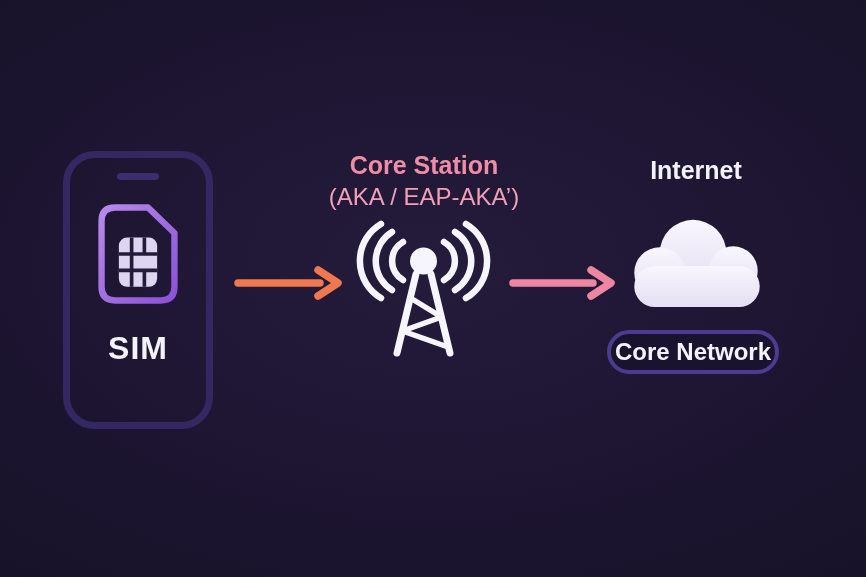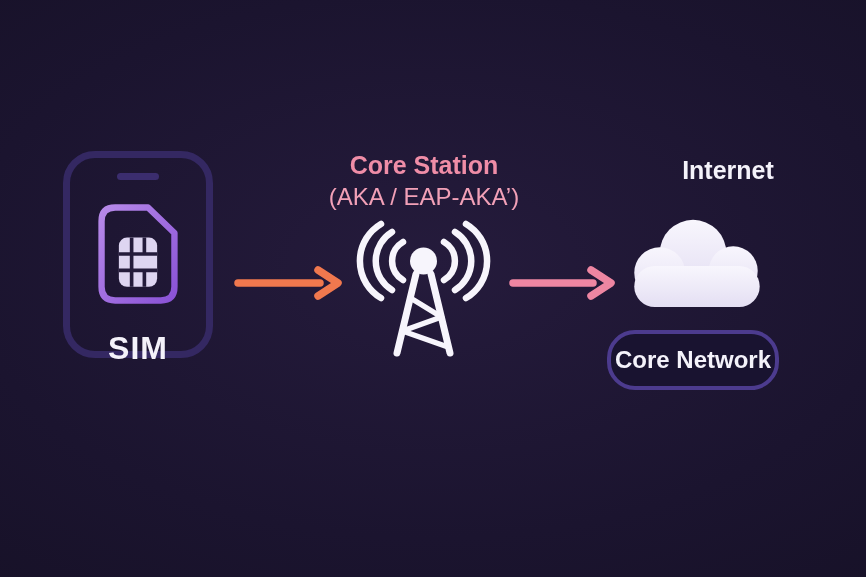"Internet" .internet-label { margin-left: 32px -> none }
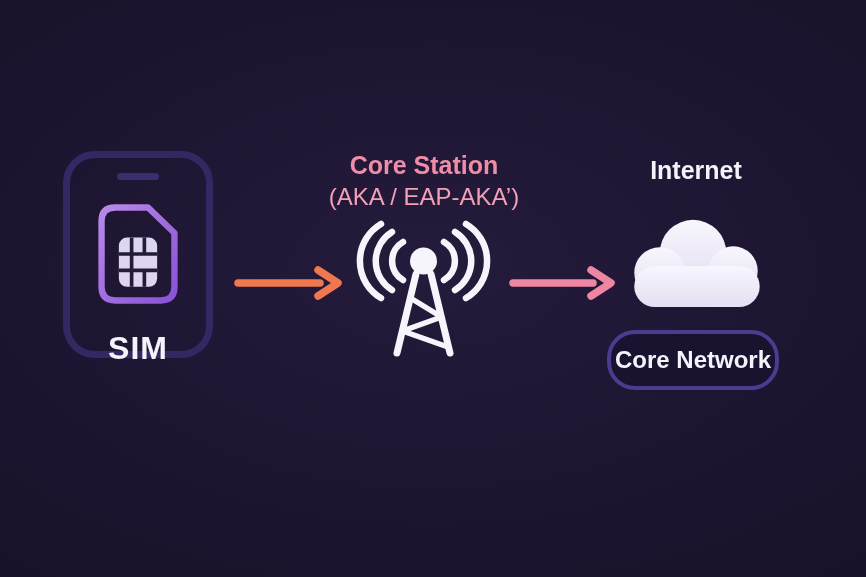"SIM" .phone { height: 207px -> 278px }
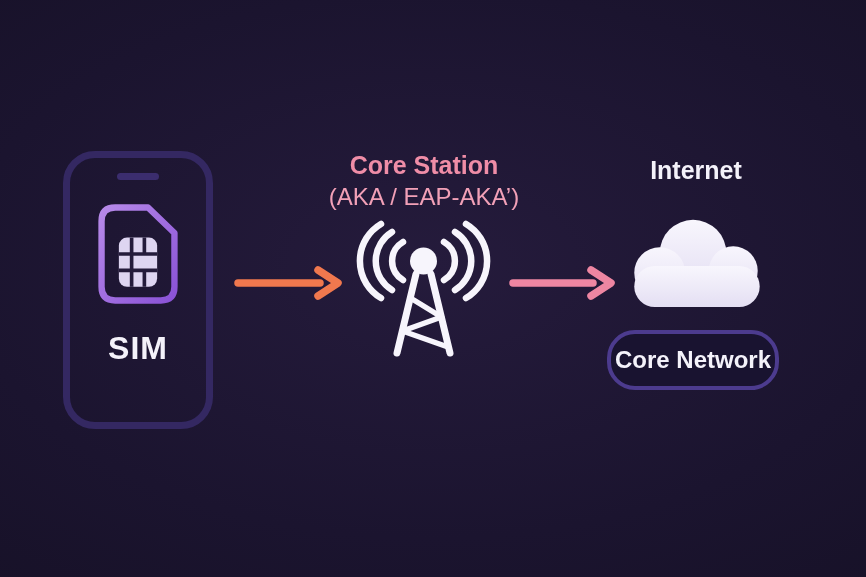"Core Network" .pill { height: 60px -> 44px }
